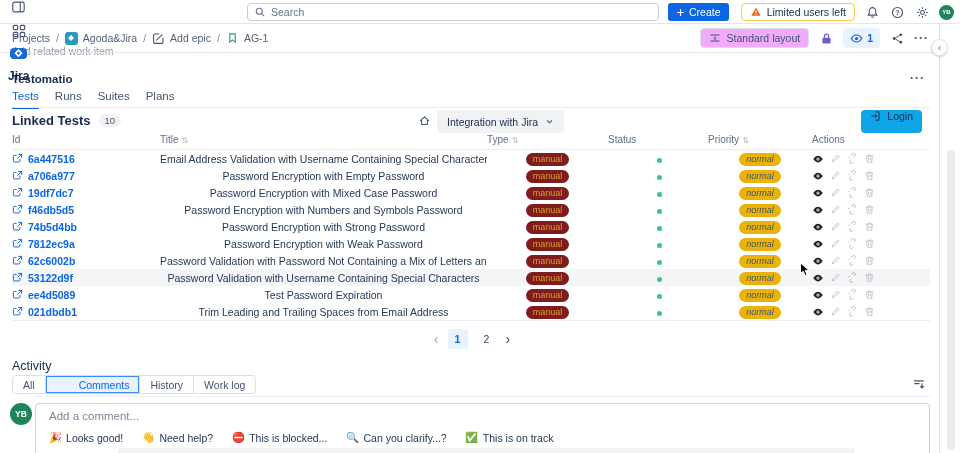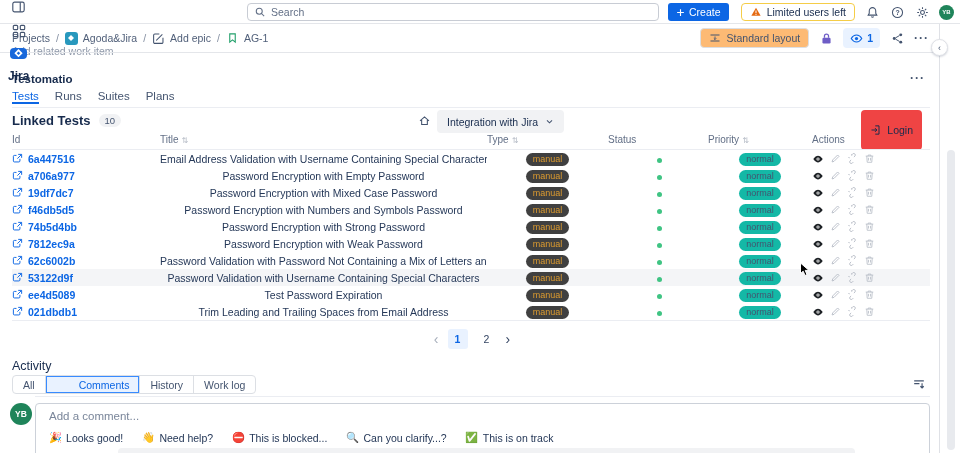"Standard layout" .layout-btn { background: #fdba74 -> #f0abfc }
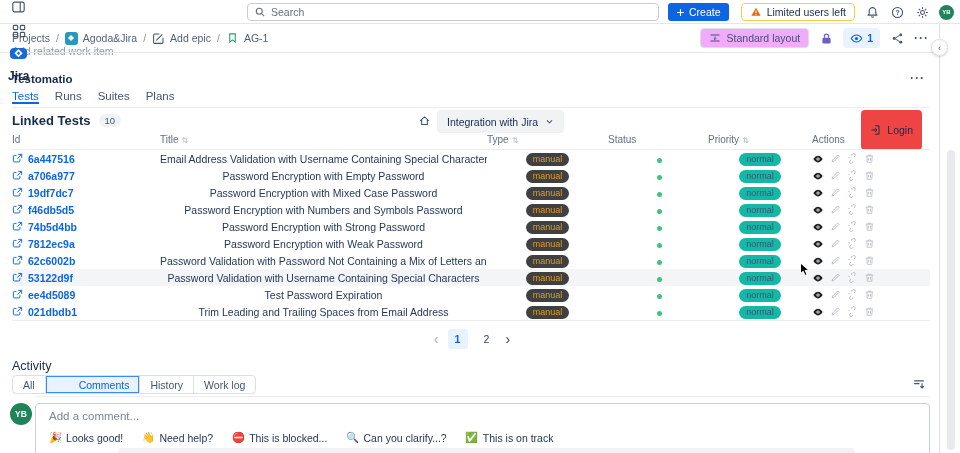"Tests" .ptab { padding-bottom: none -> 5px }
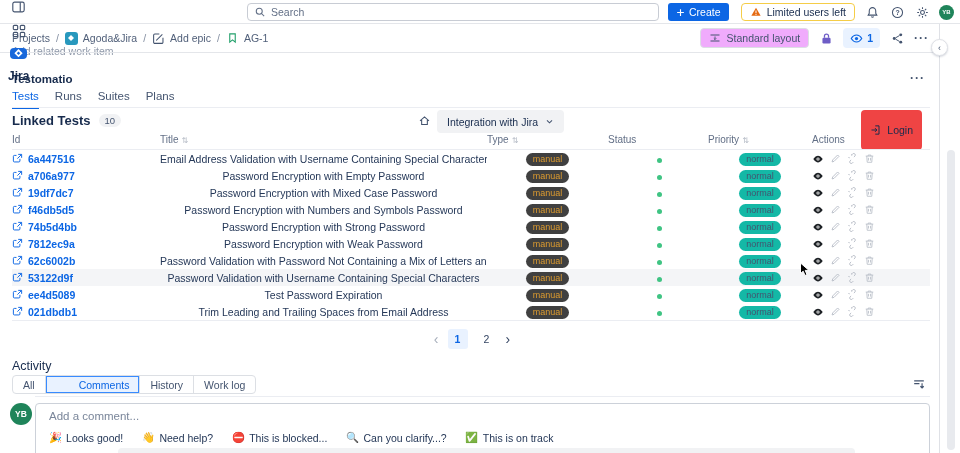"Login" .login-btn { align-items: center -> none; background: #ef4444 -> #0ea5e9; height: 40px -> 23px }
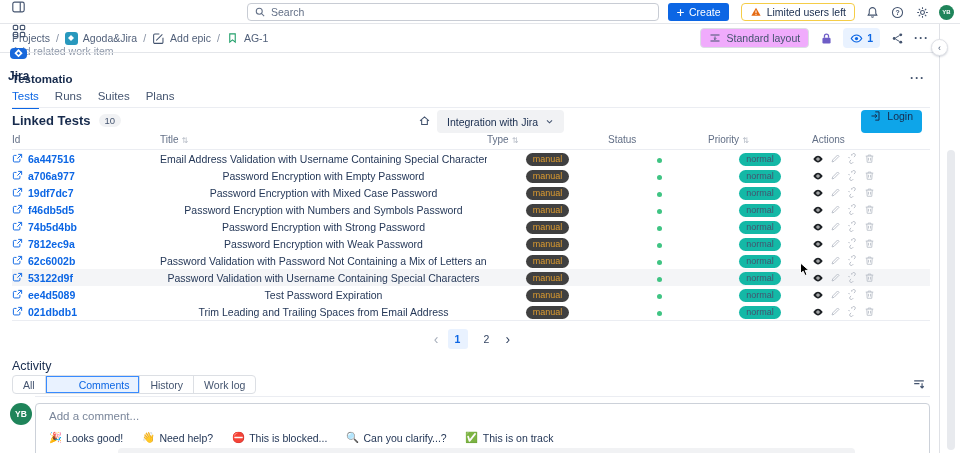"manual" .type-pill { background: #404040 -> #7f1d1d }
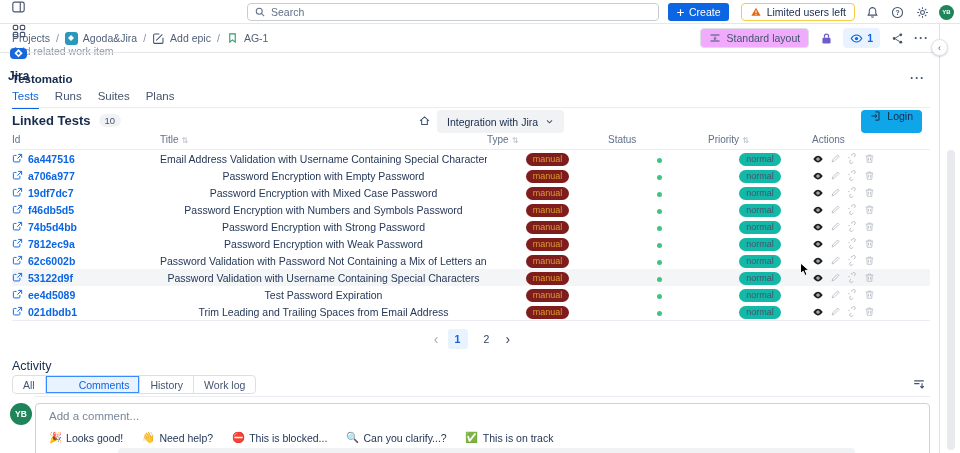"normal" .prio-pill { background: #14b8a6 -> #eab308; font-style: none -> italic }
